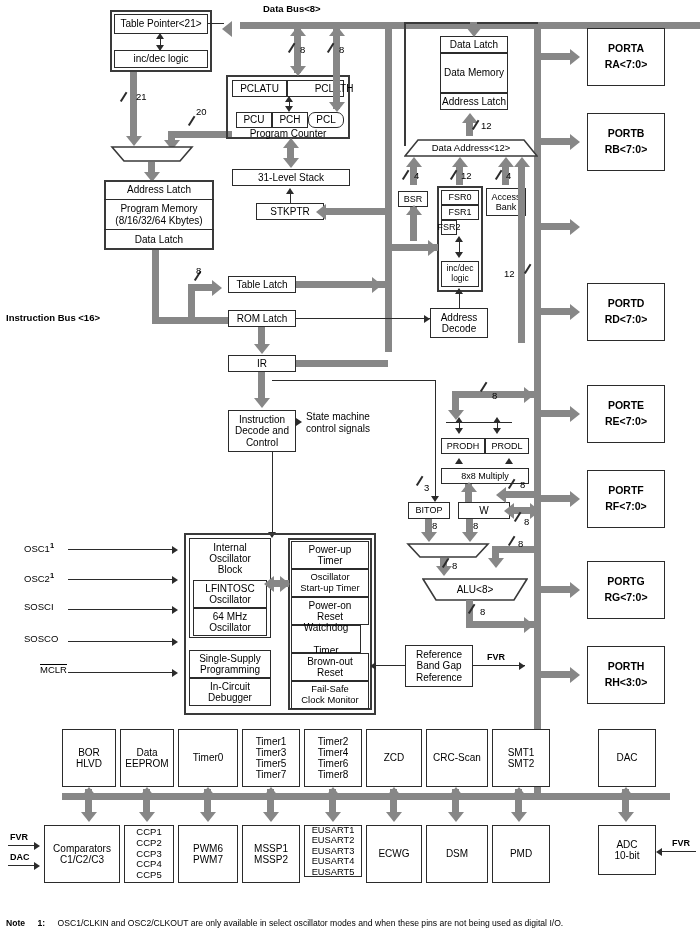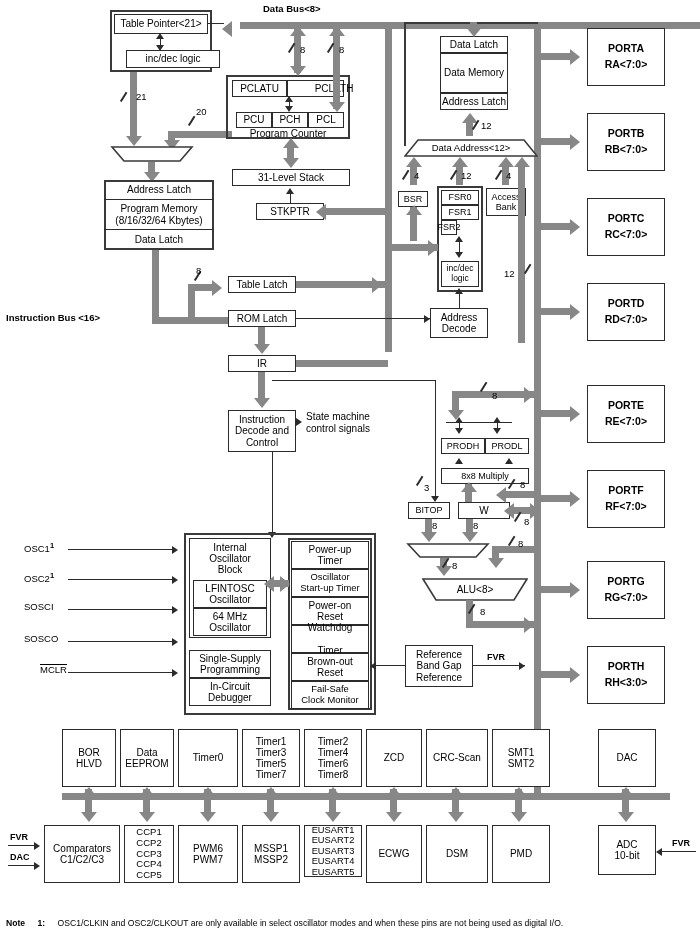"inc/dec logic" div.box { margin-left: 12px -> none }
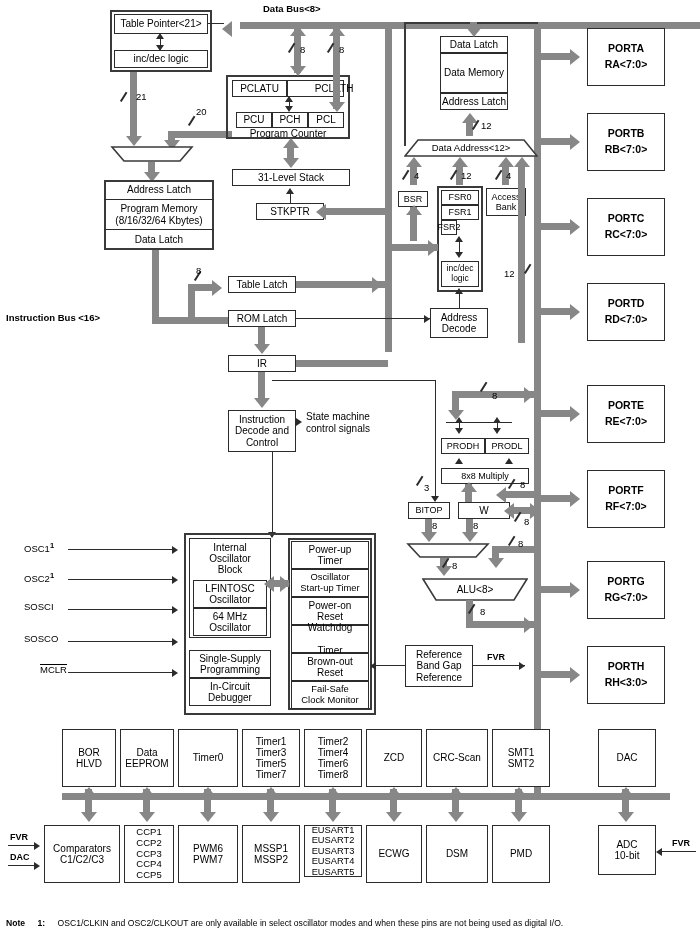"PCL" div.box { border-radius: none -> 7px }
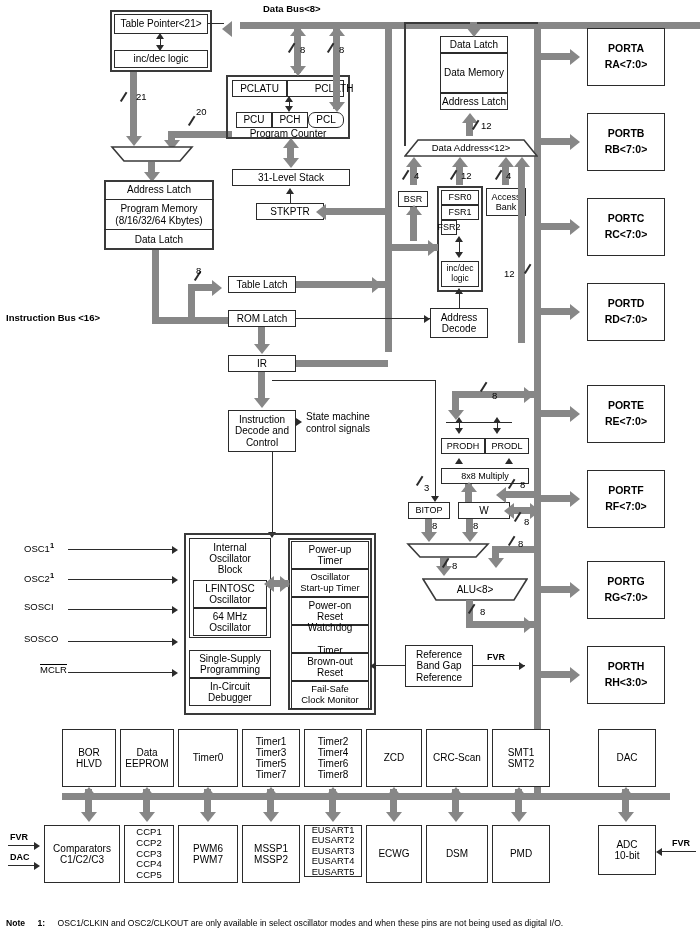"PORTC" div.port { html: <div> <div>PORTC</div> <div>RC&lt;7:0&gt;</div> </div> -> none }
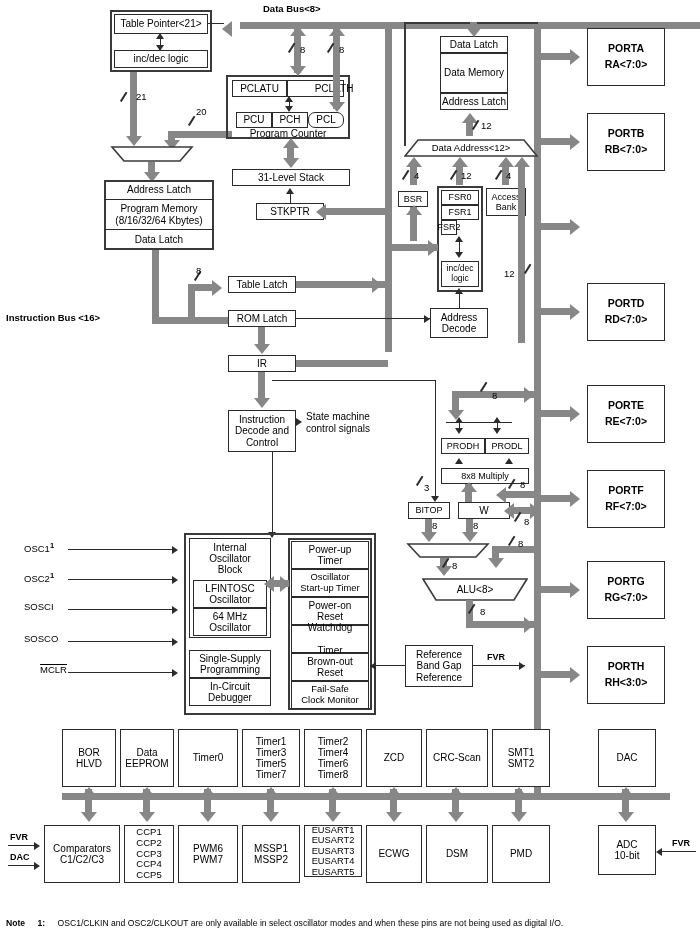"Watchdog" div.box { width: 78px -> 70px }
